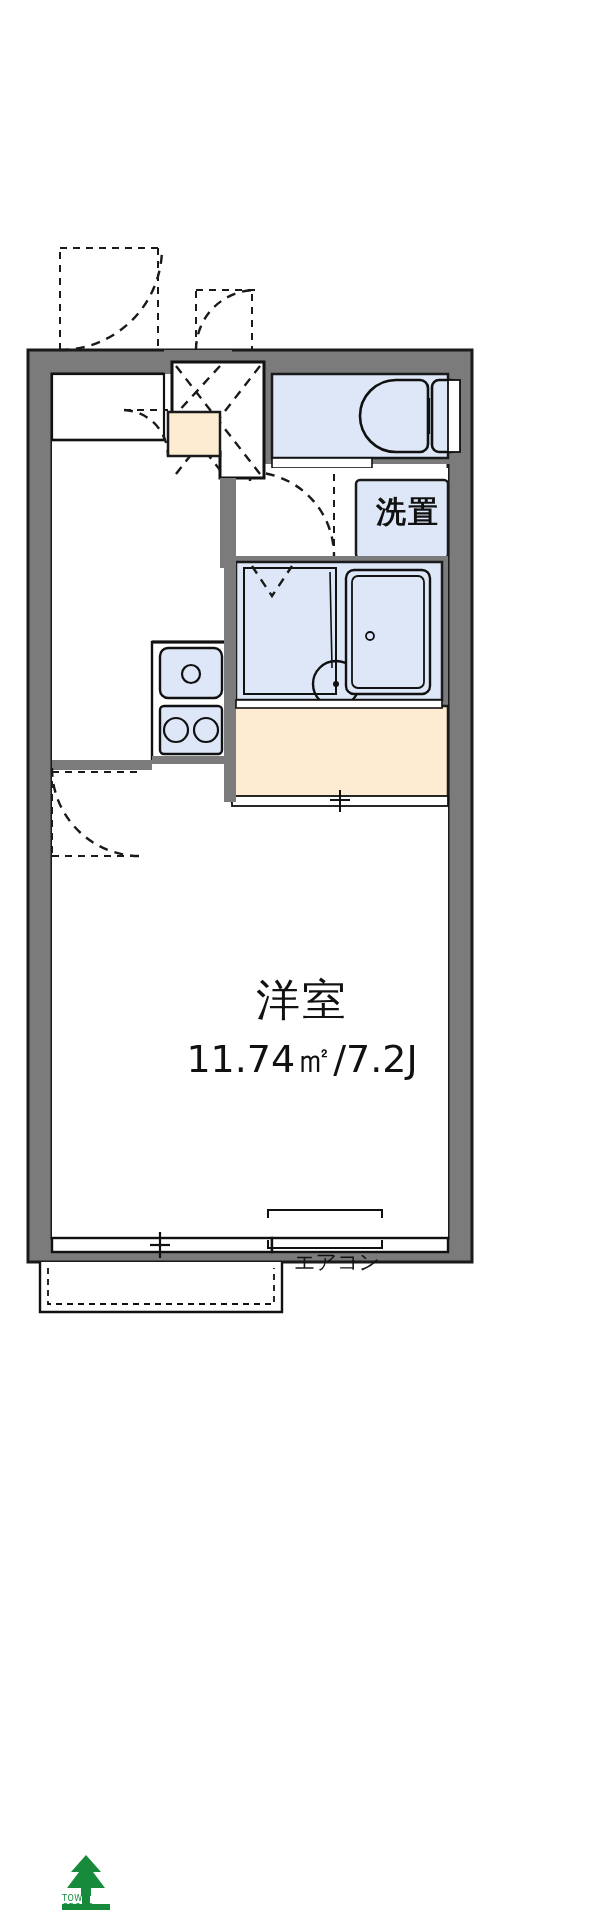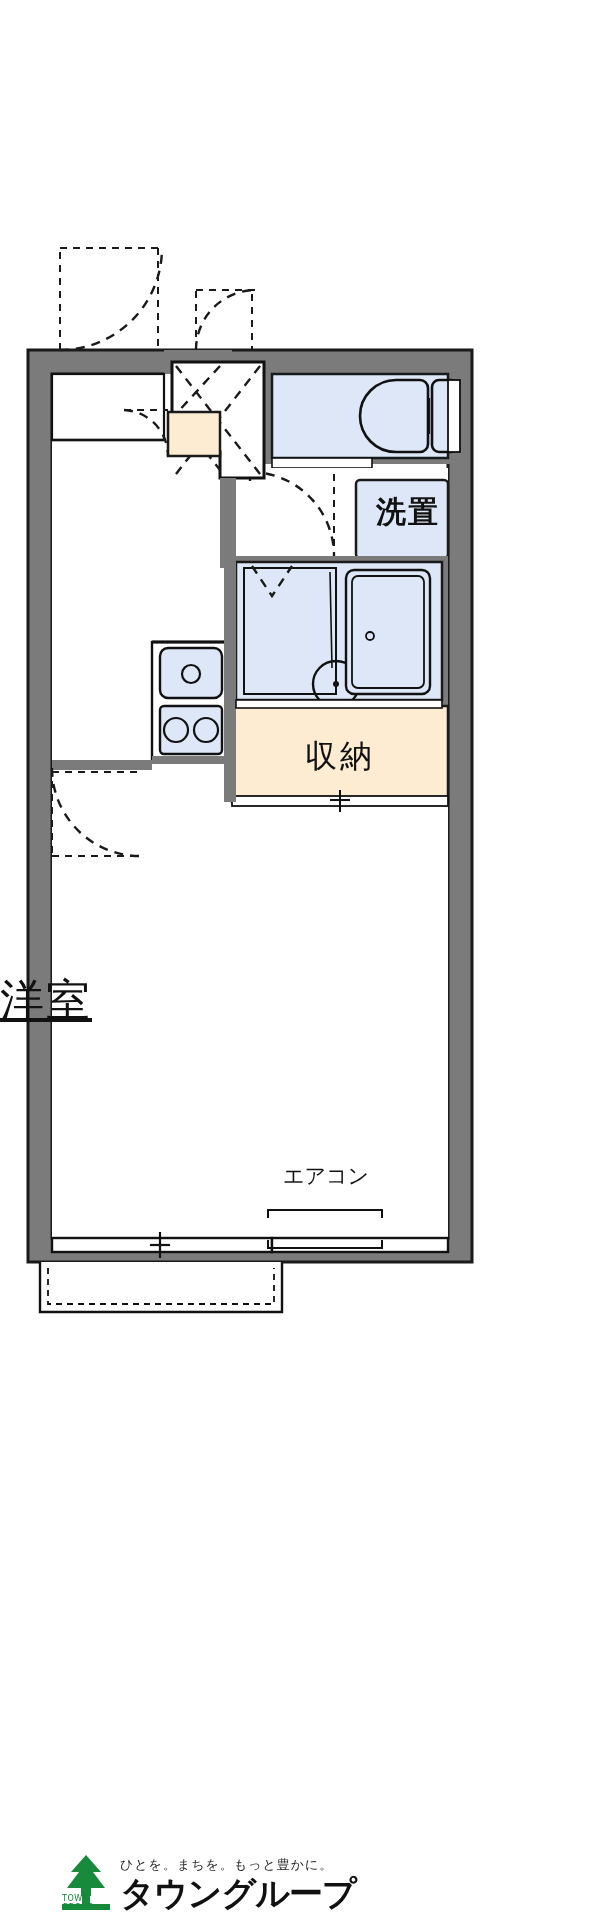"収納" div.lbl { html: <div>収納</div> -> none }
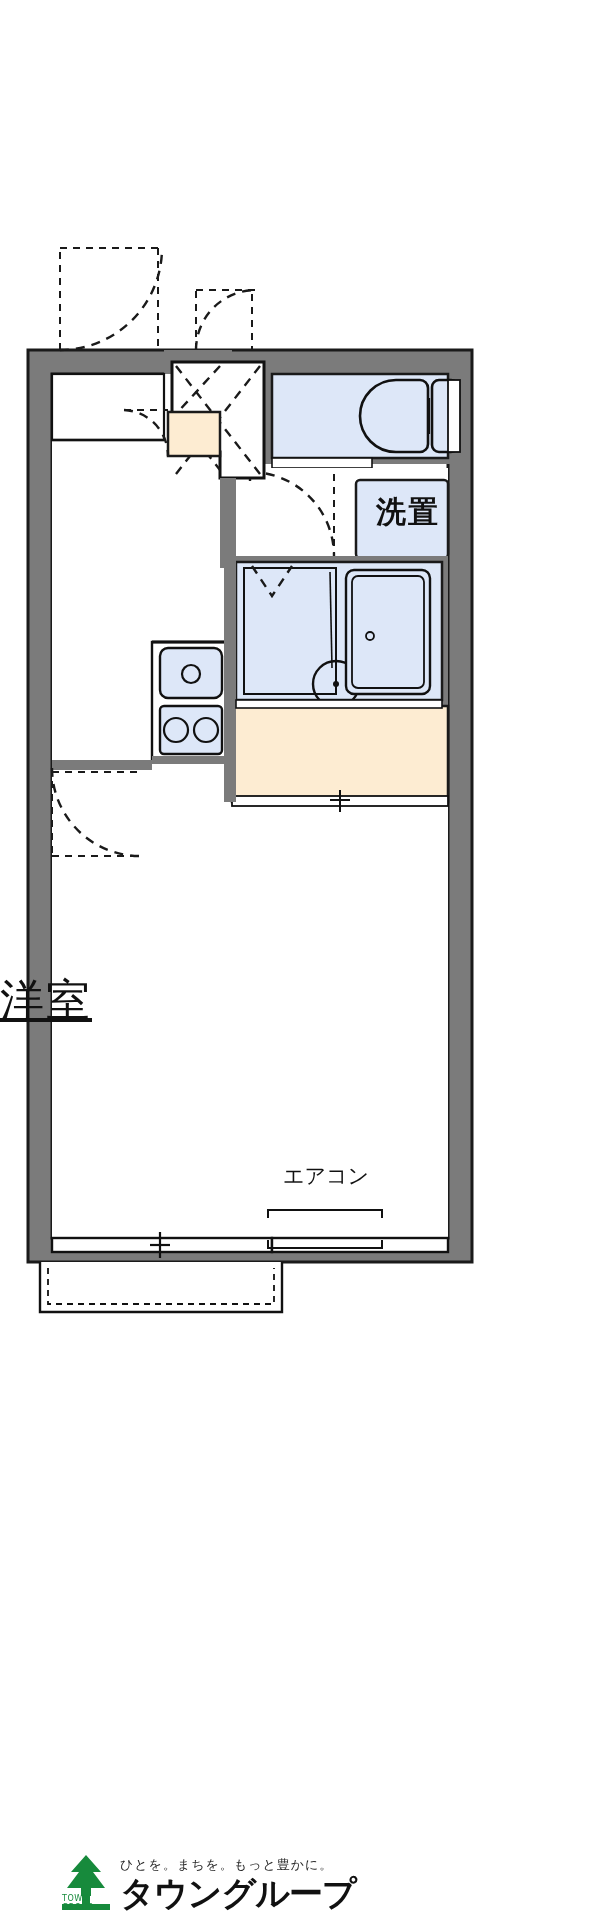"洋室" #room-name { text-align: left -> center; text-decoration: underline -> none }
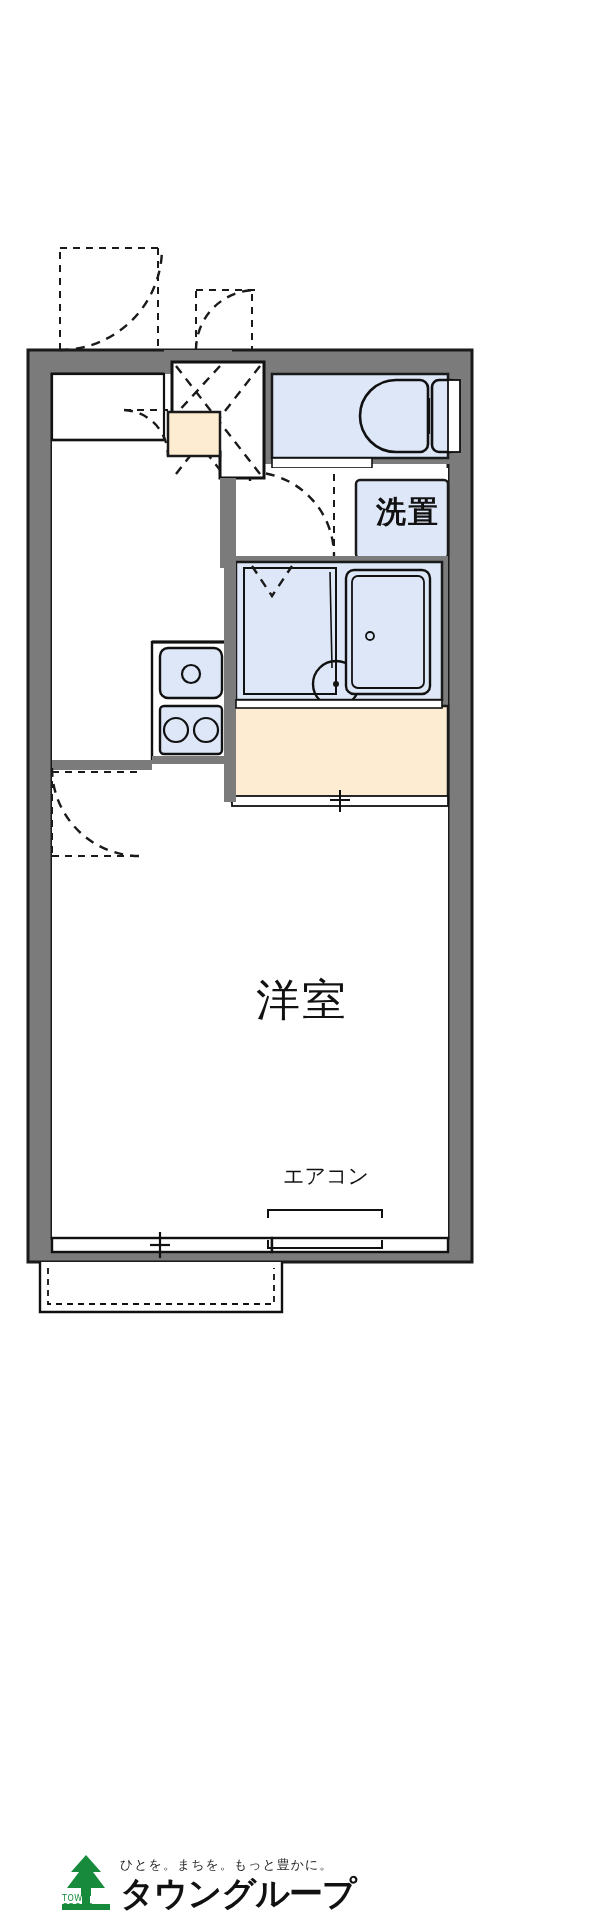"11.74㎡/7.2J" div.lbl { html: none -> <div>11.74㎡/7.2J</div> }
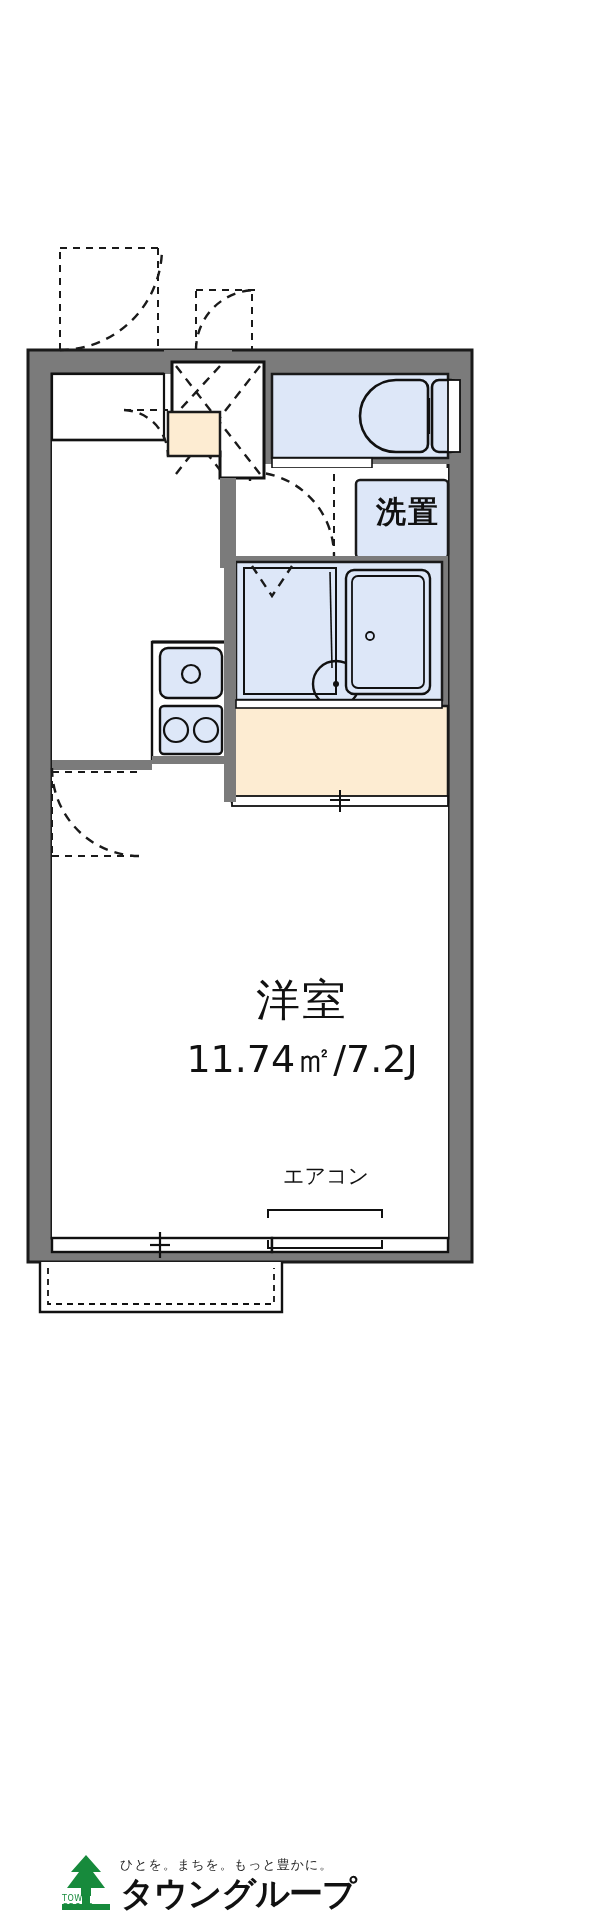"エアコン" #aircon-label { text-align: center -> right; top: 1166px -> 1252px }
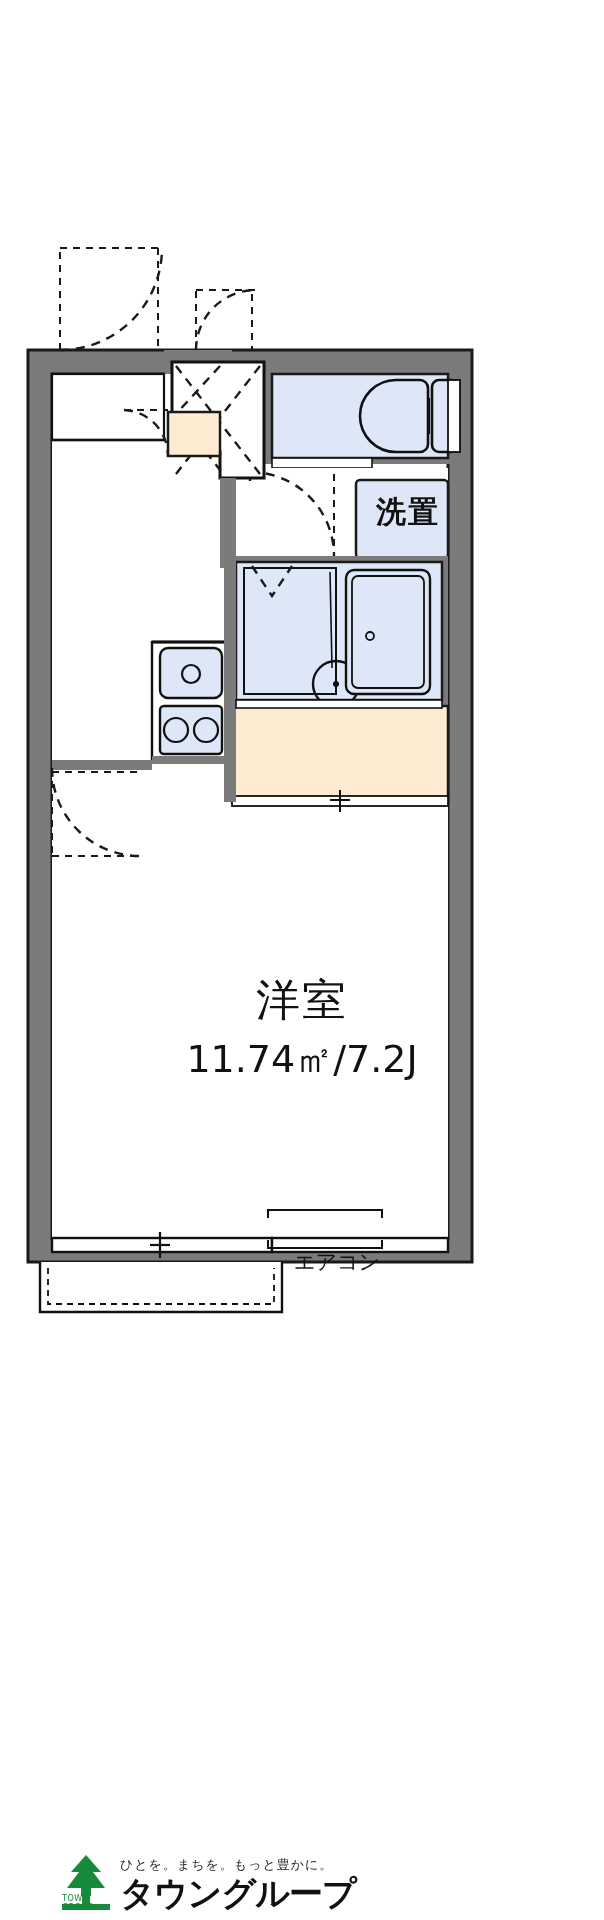"ひとを。まちを。もっと豊かに。" div { html: <div> <div>ひとを。まちを。もっと豊かに。</div> <div>タウングループ</div> </div> -> none }
